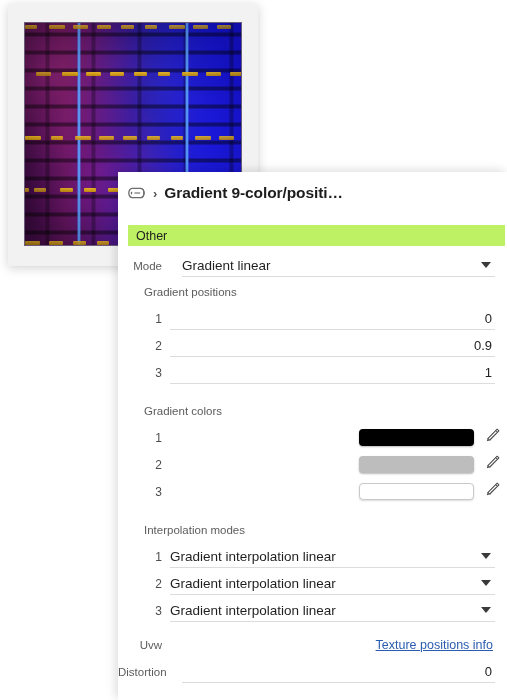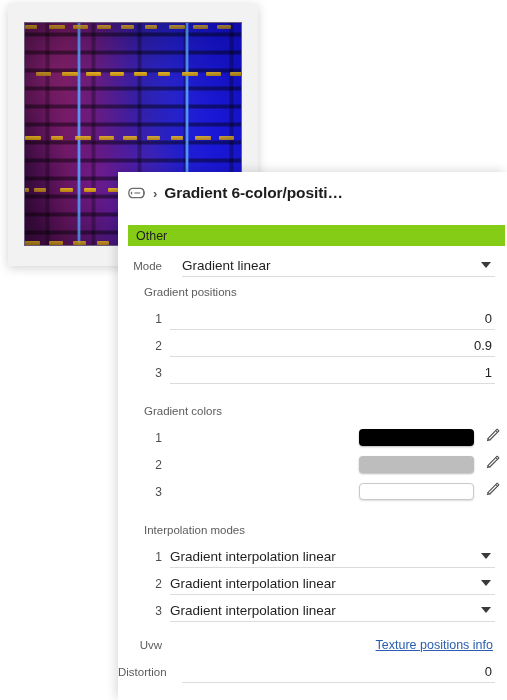"Gradient 6-color/positi…" span.crumb-current { text: 6-color/positi -> 9-color/positi }
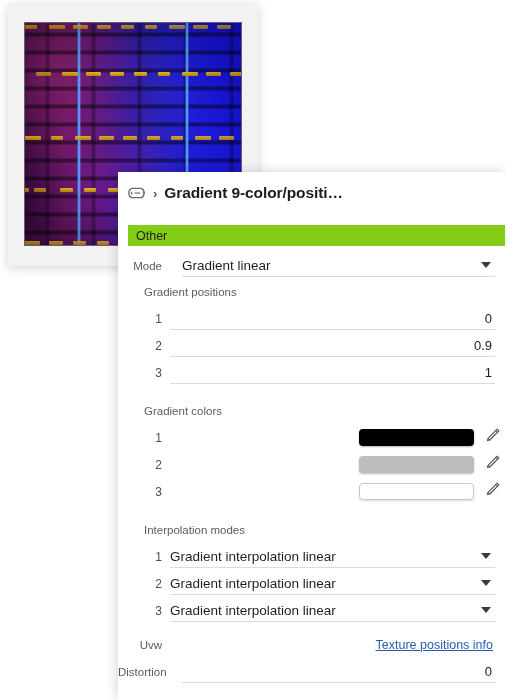"Other" #section-header { background: #84cc16 -> #bef264 }
